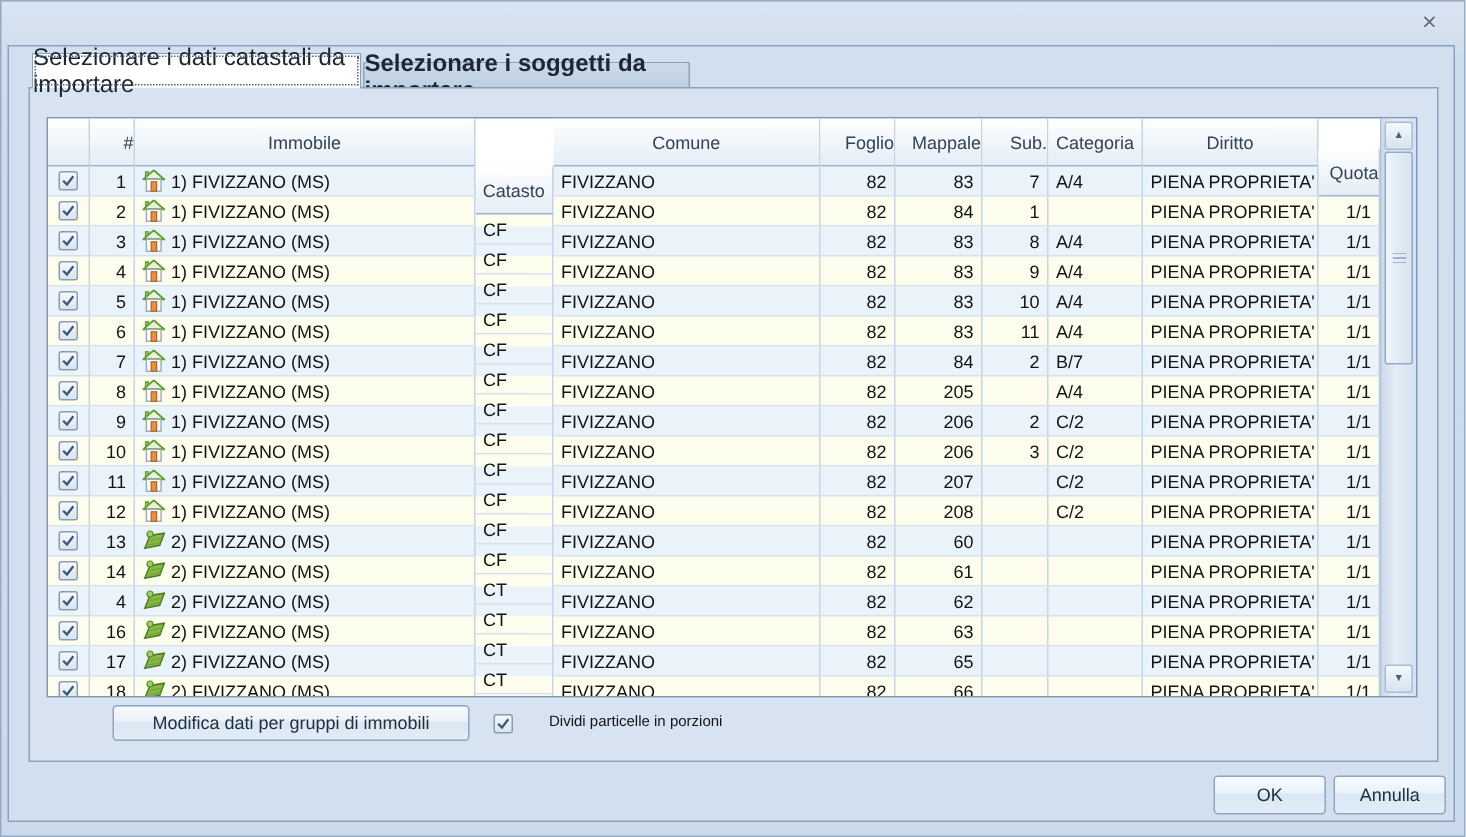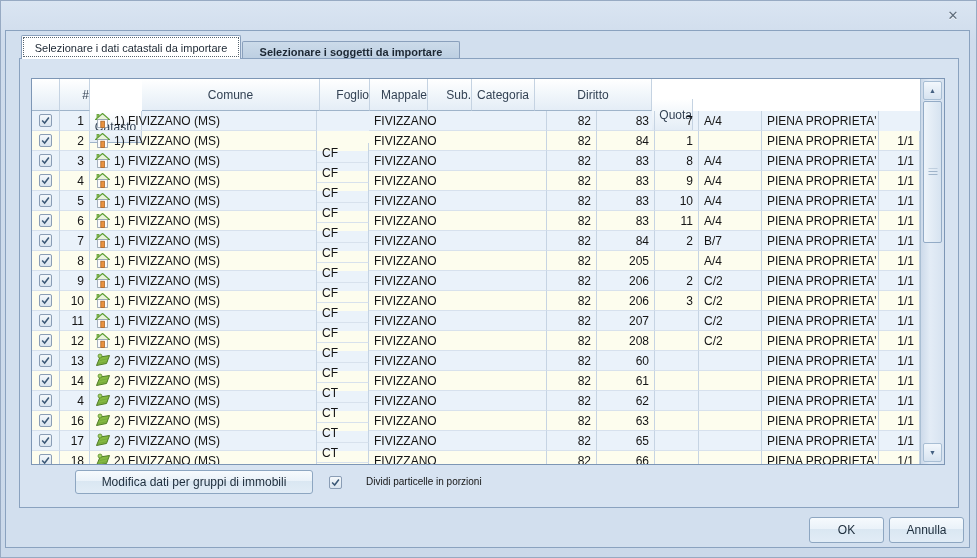"Selezionare i dati catastali da" .tab { font-size: 11px -> 16px }
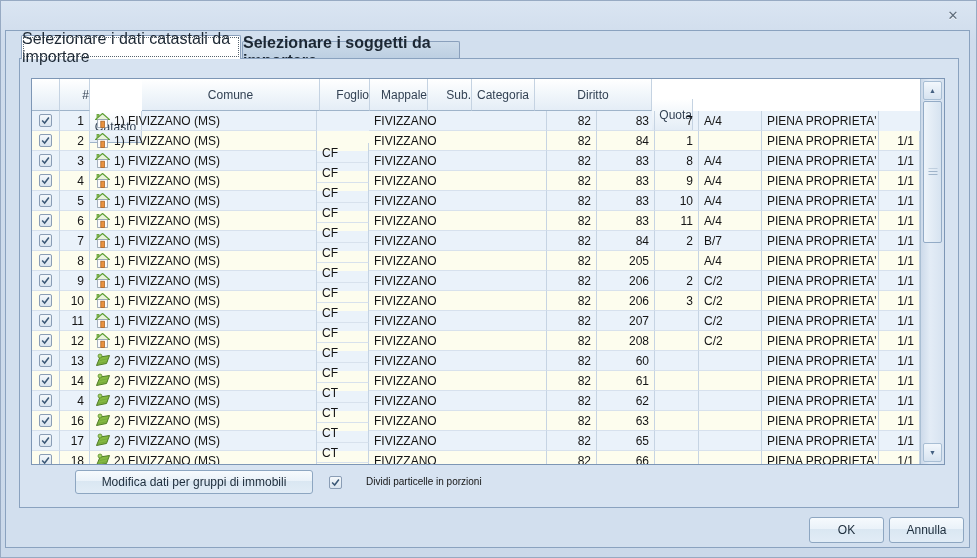"Immobile" div.th { html: none -> <div>Immobile</div> }
